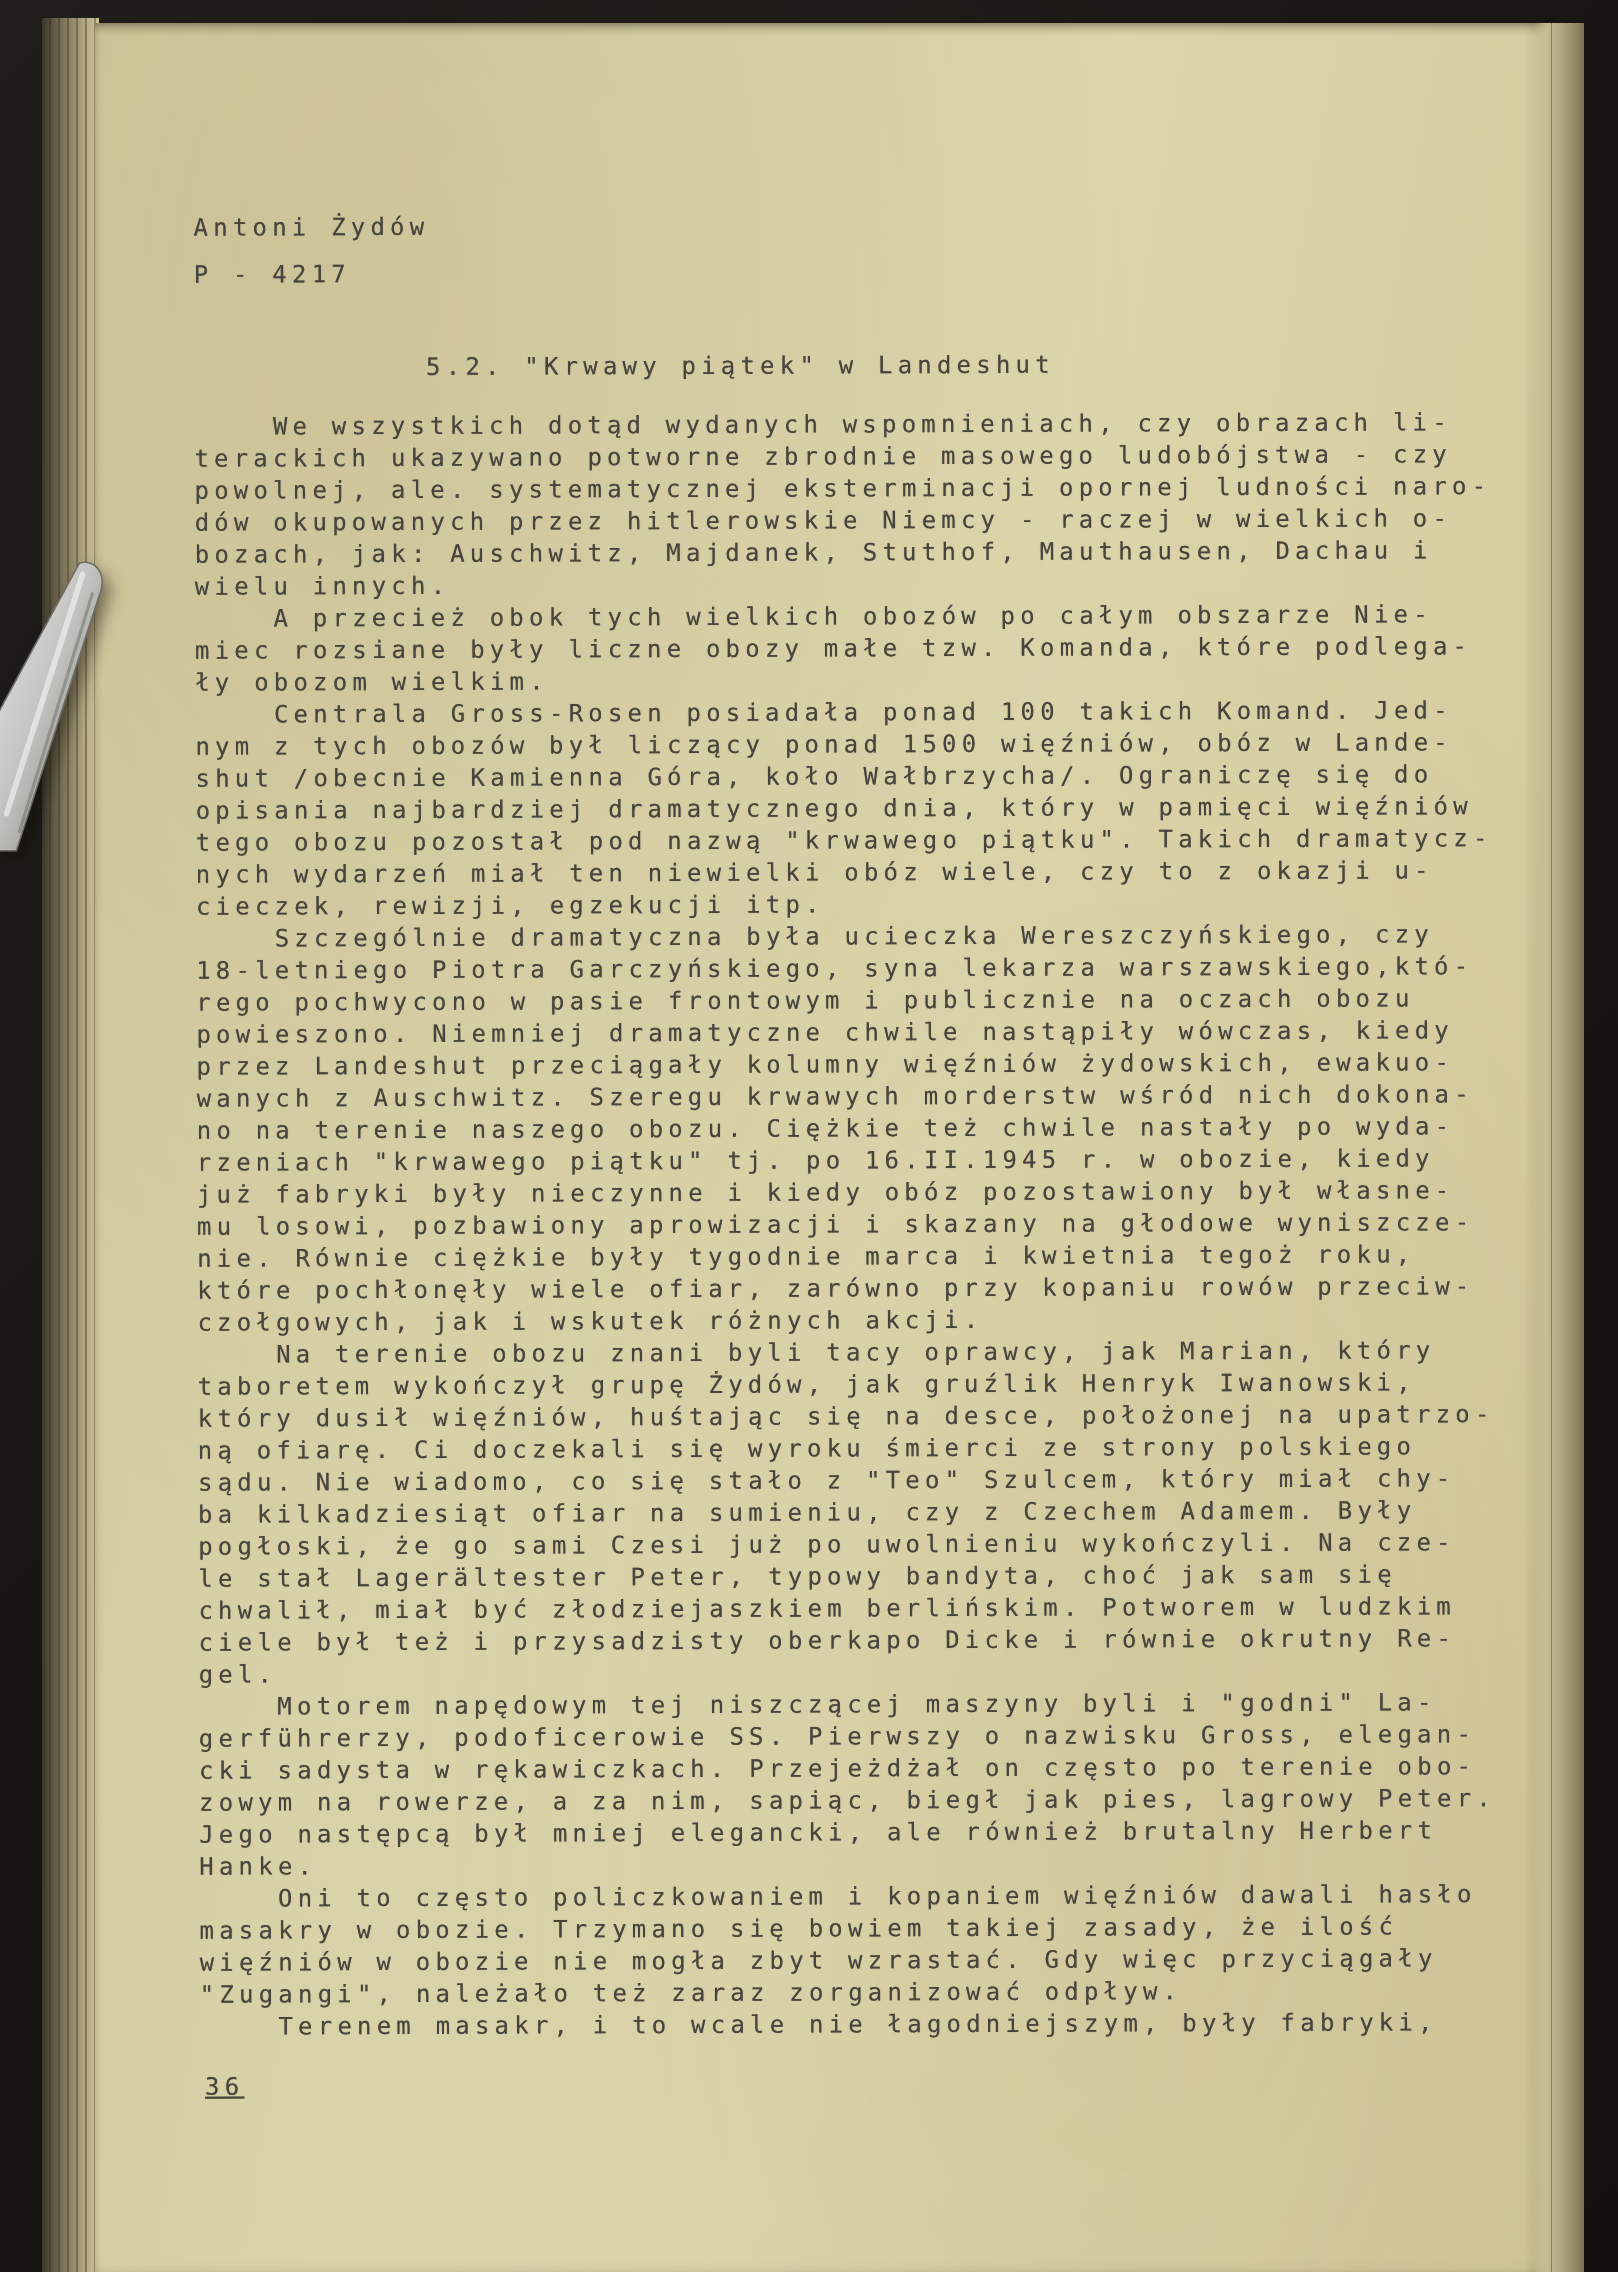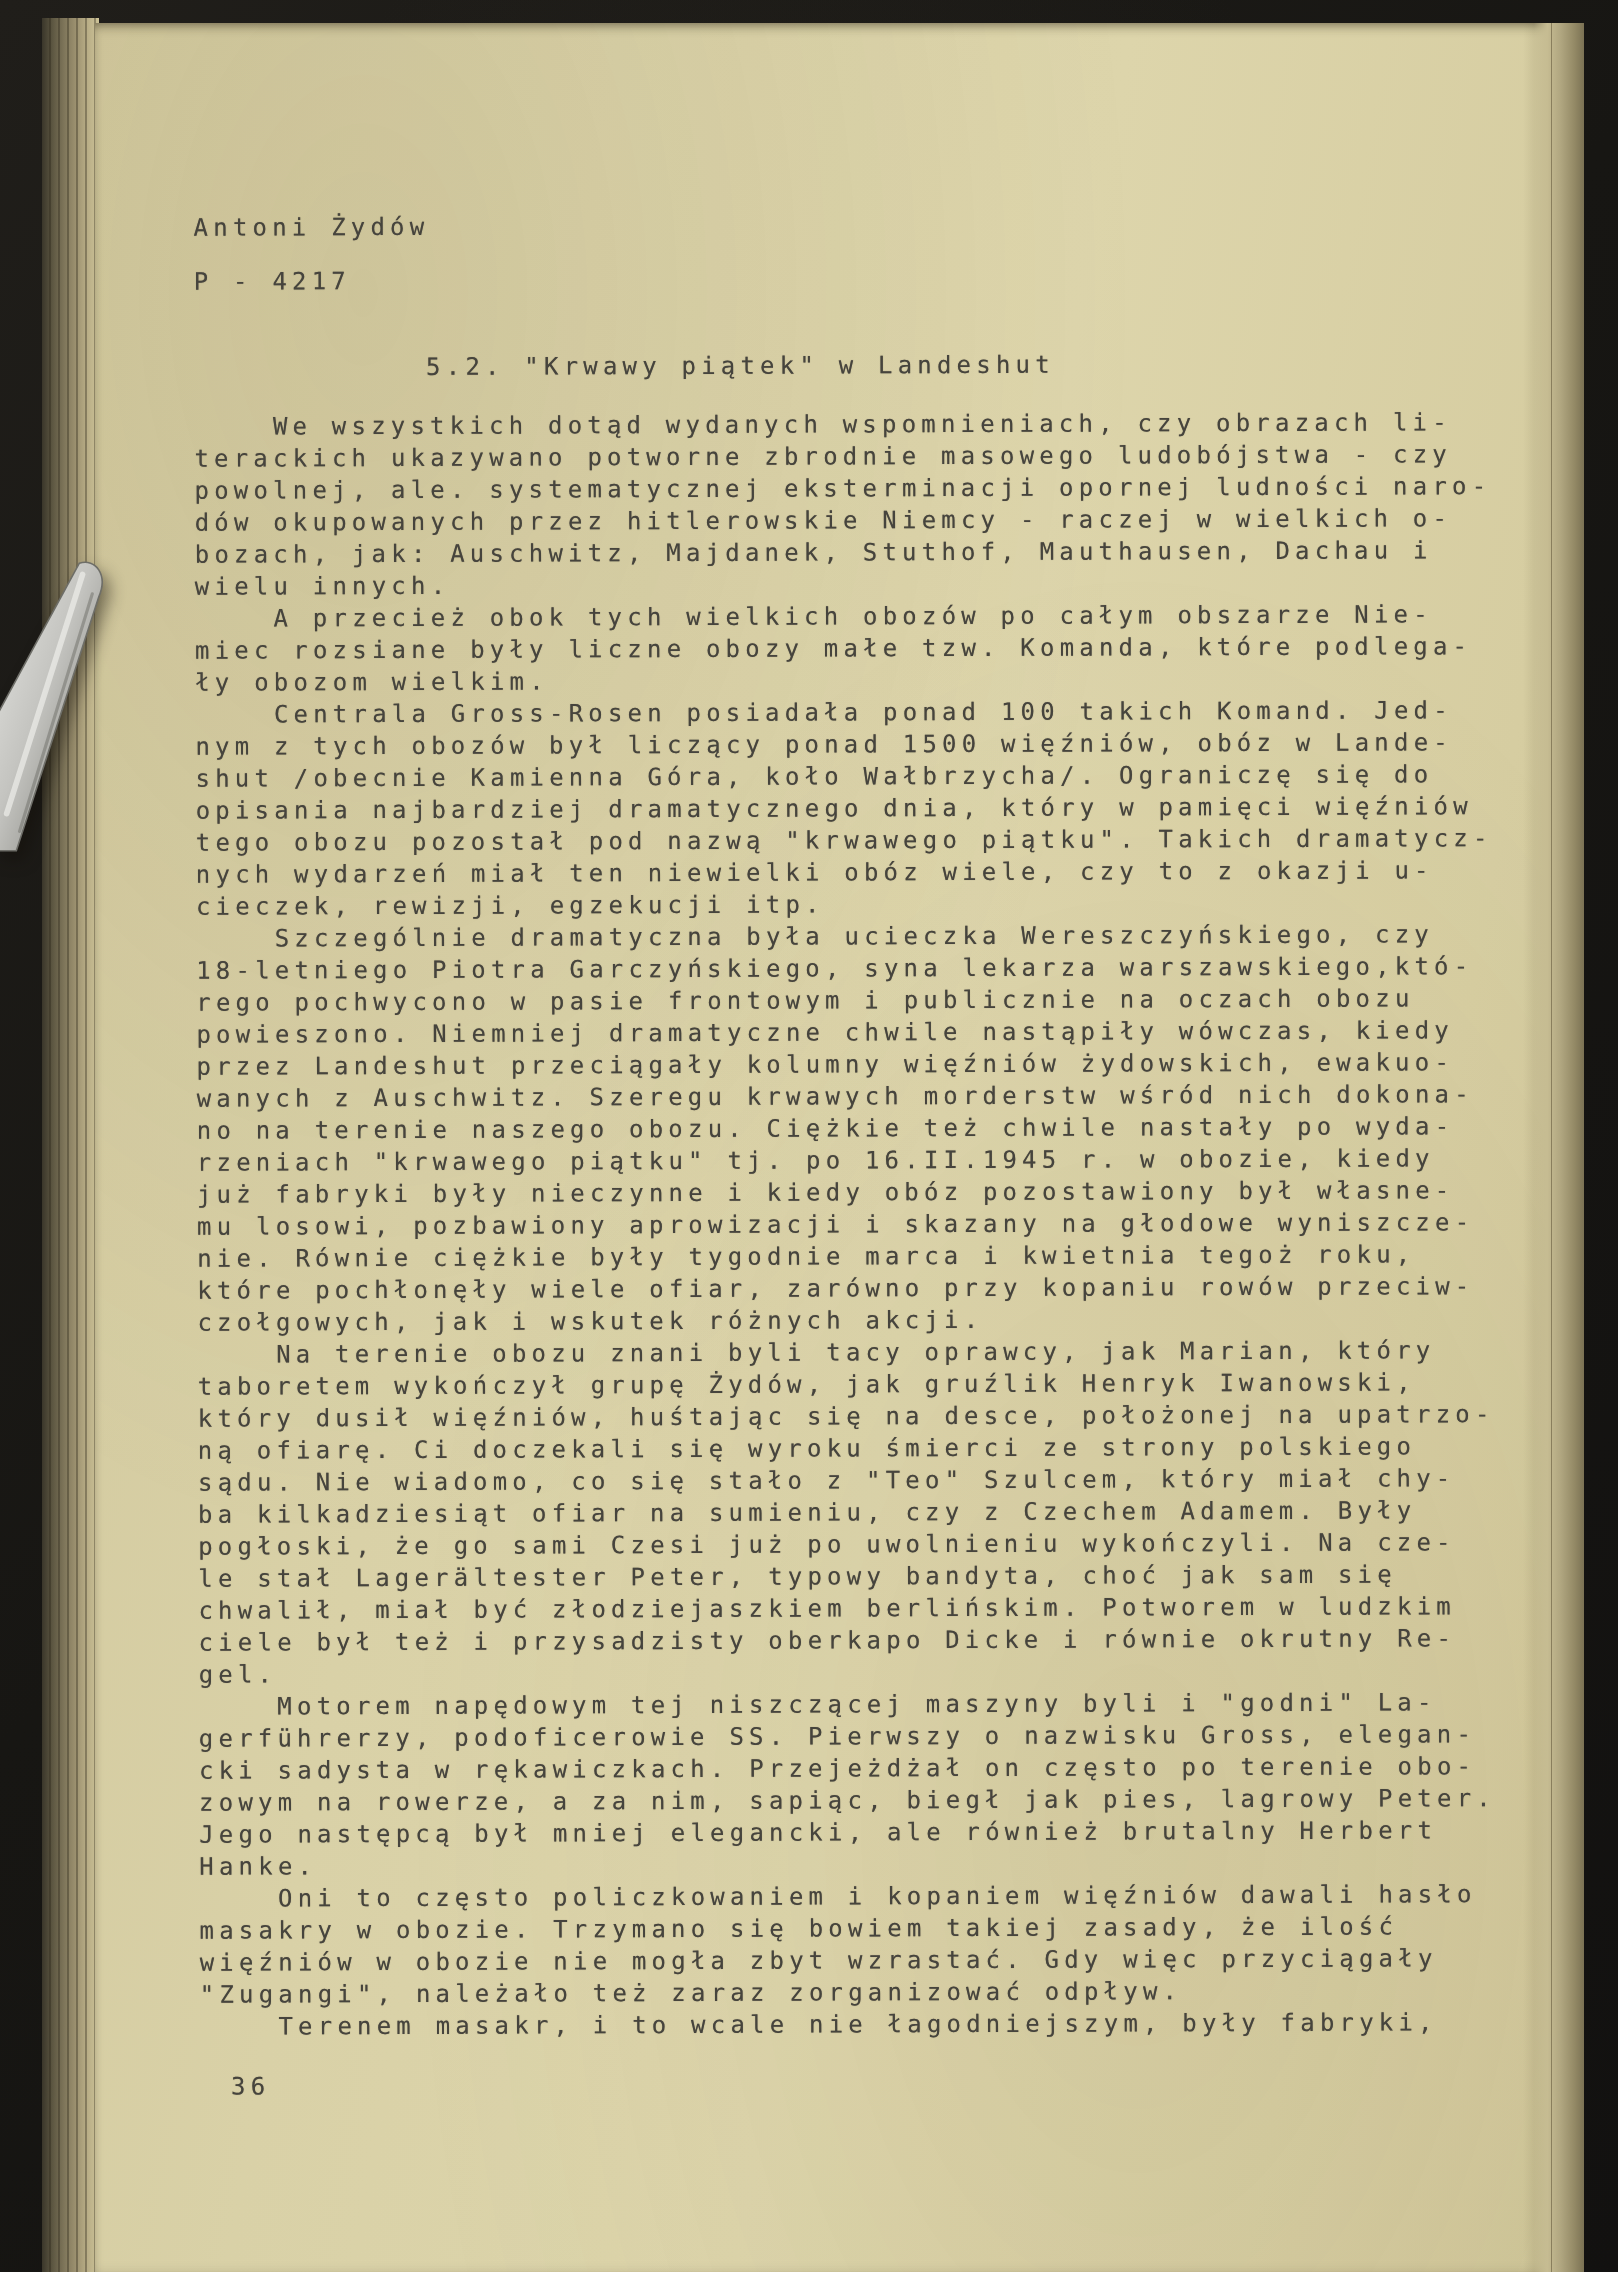"P - 4217" .ref-line { top: 243px -> 236px }
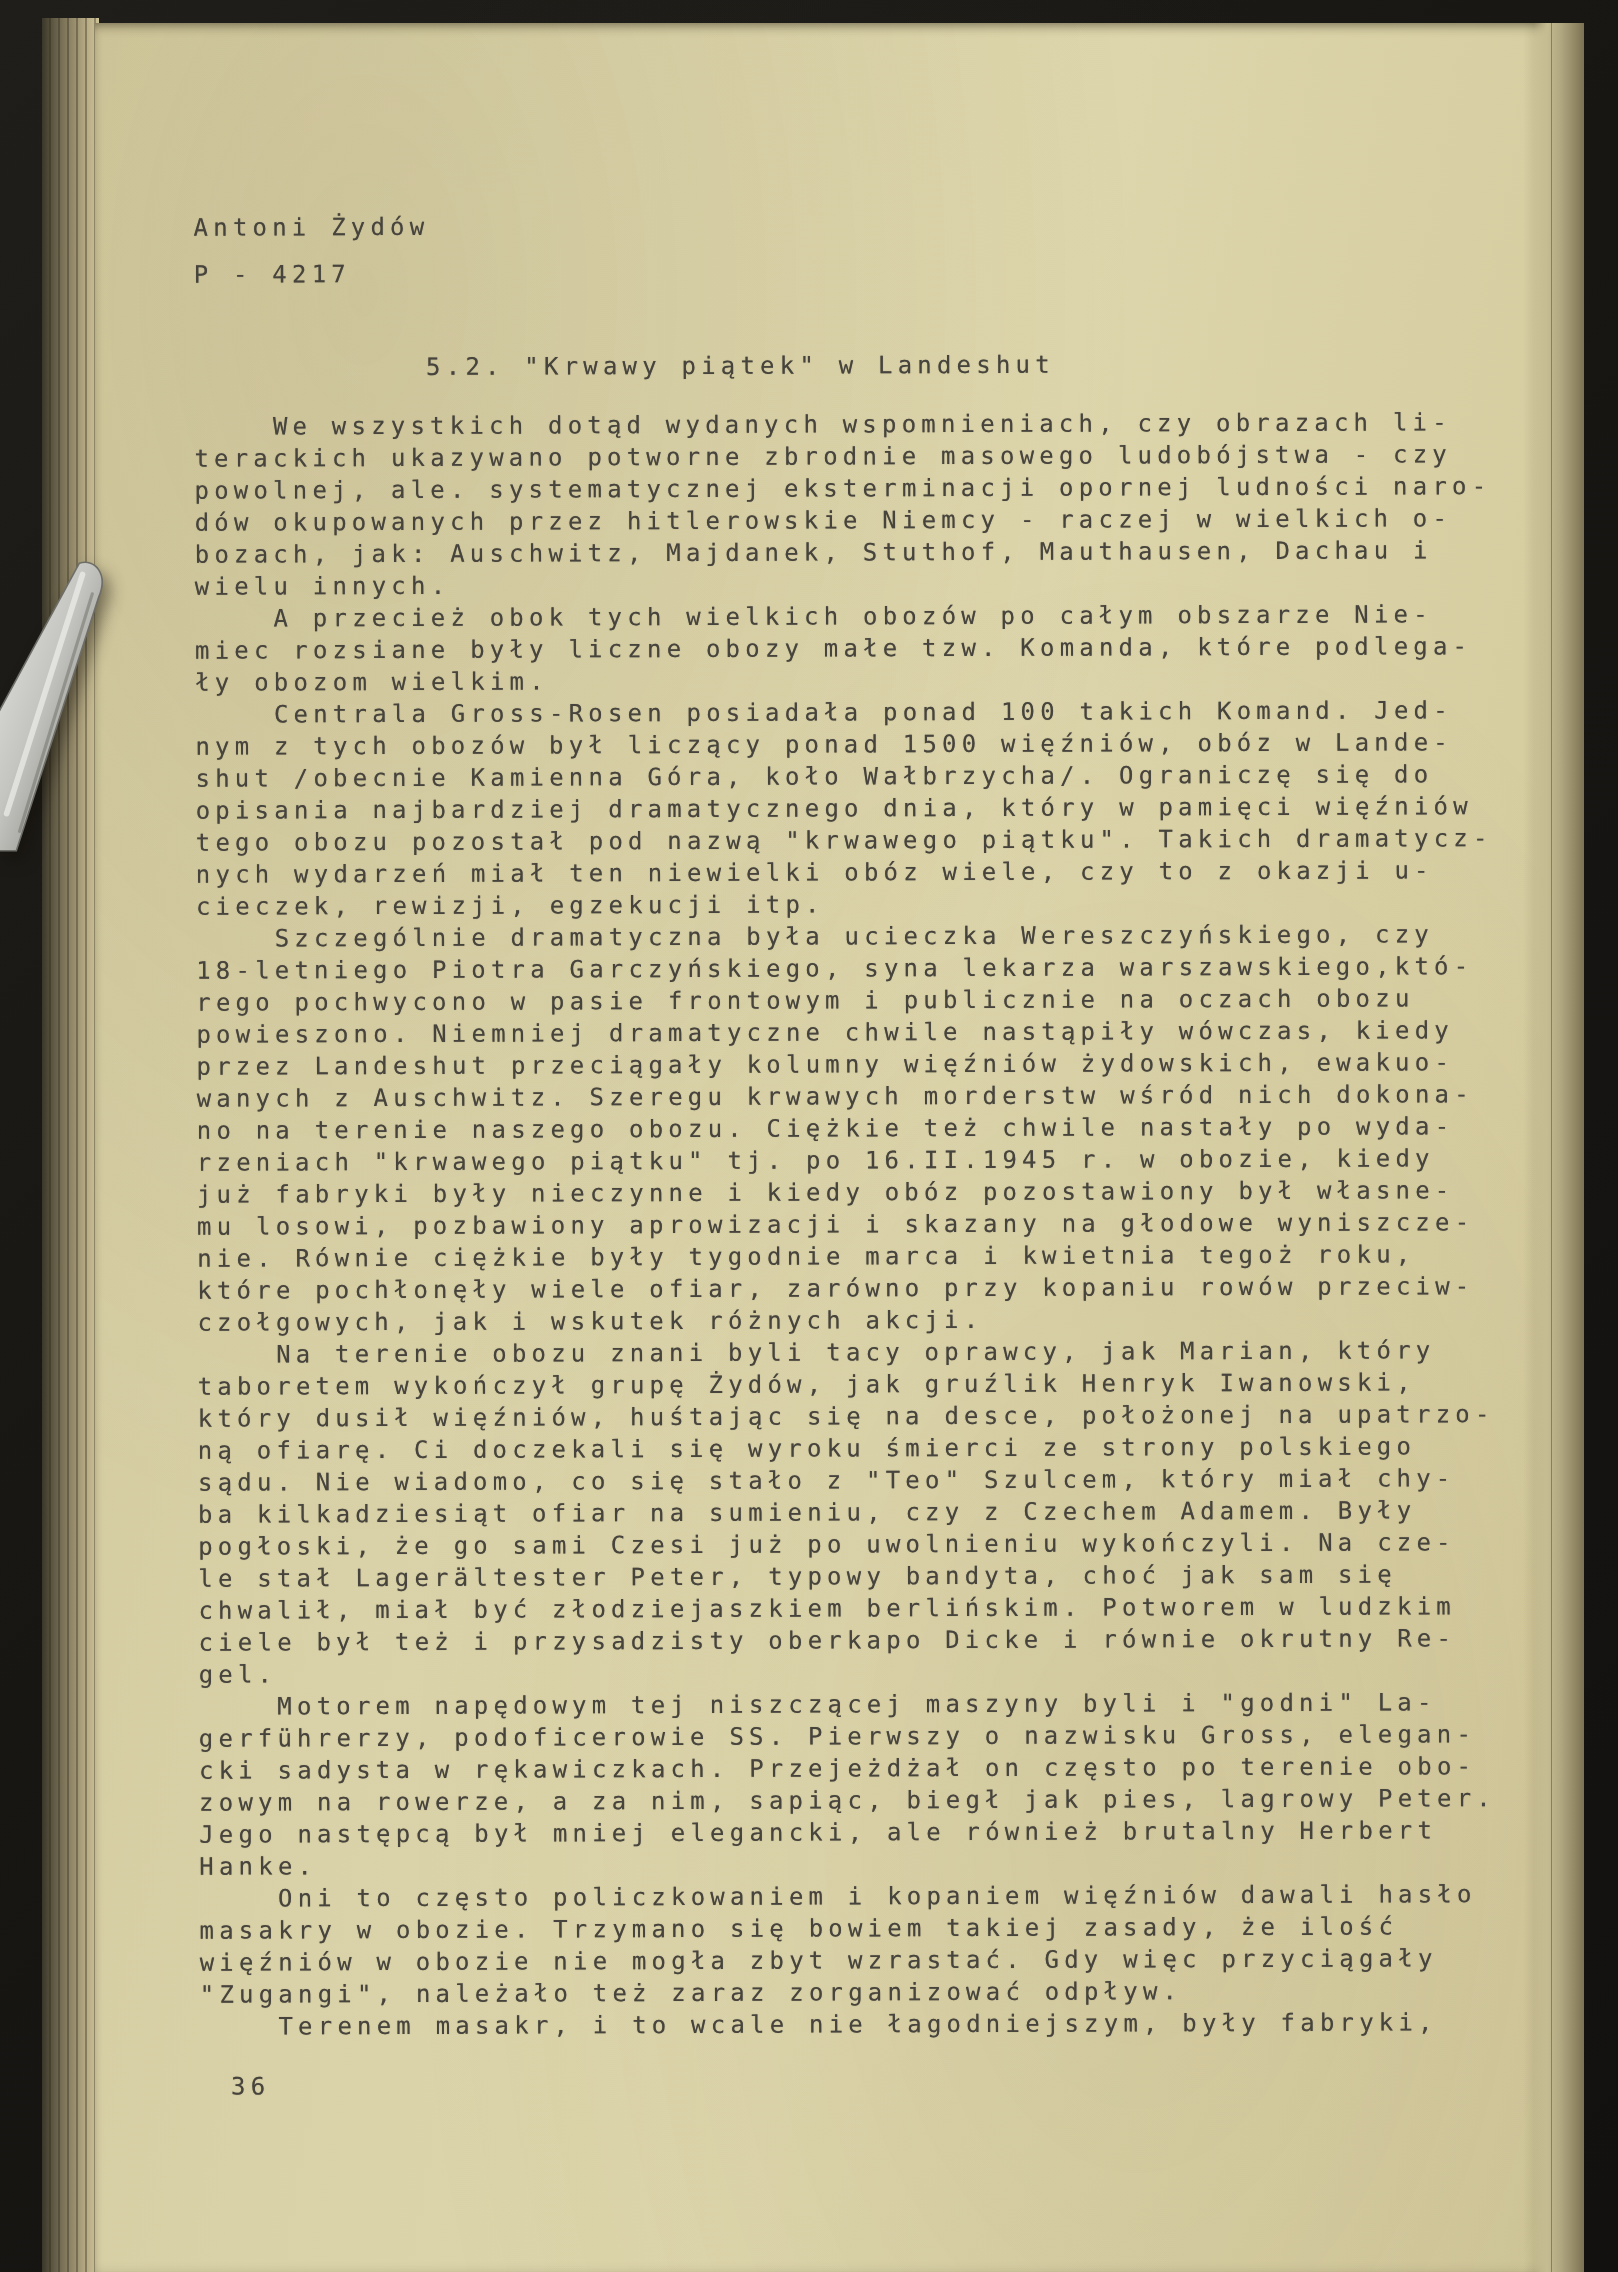"36" .page-number { left: 132px -> 106px; text-decoration: none -> underline }
